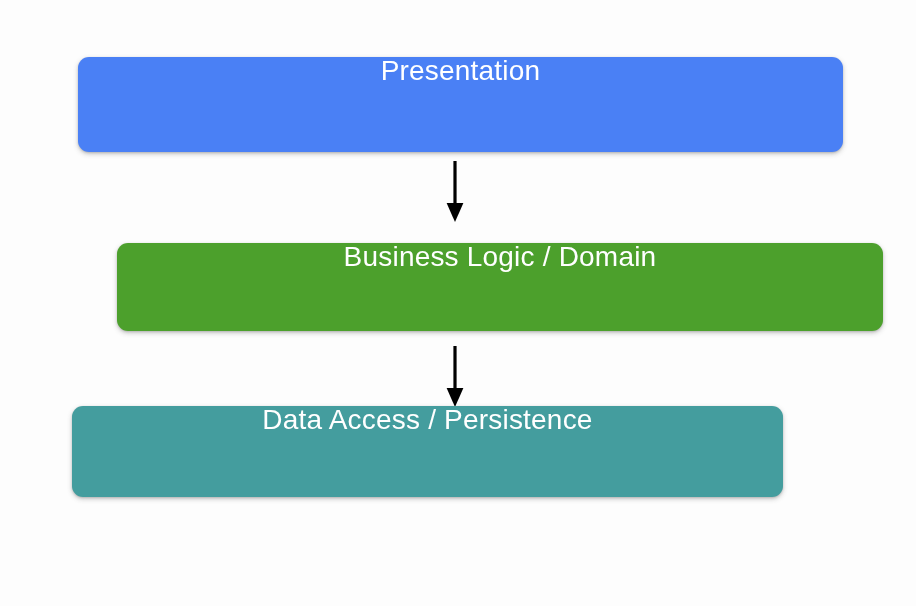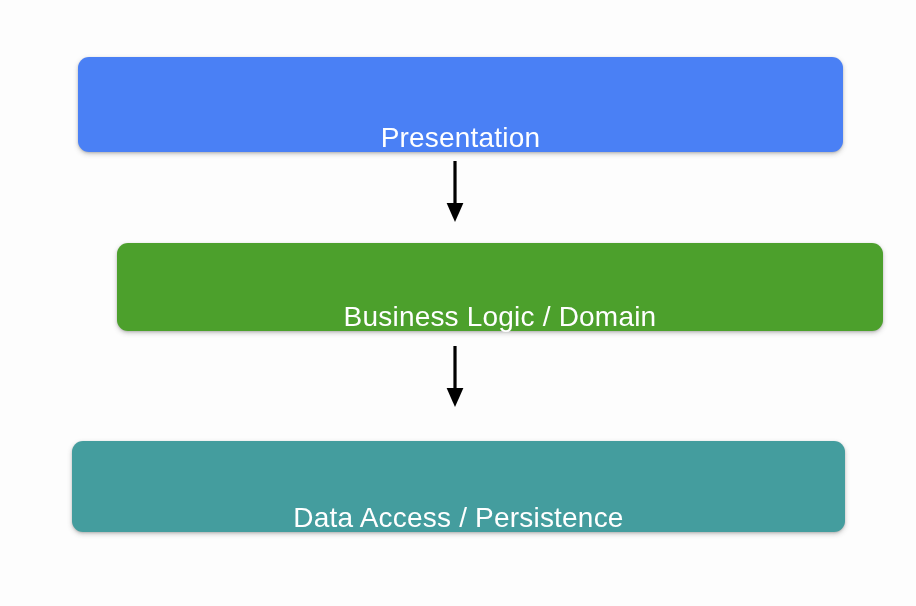"Presentation" .layer-box { align-items: flex-end -> flex-start }
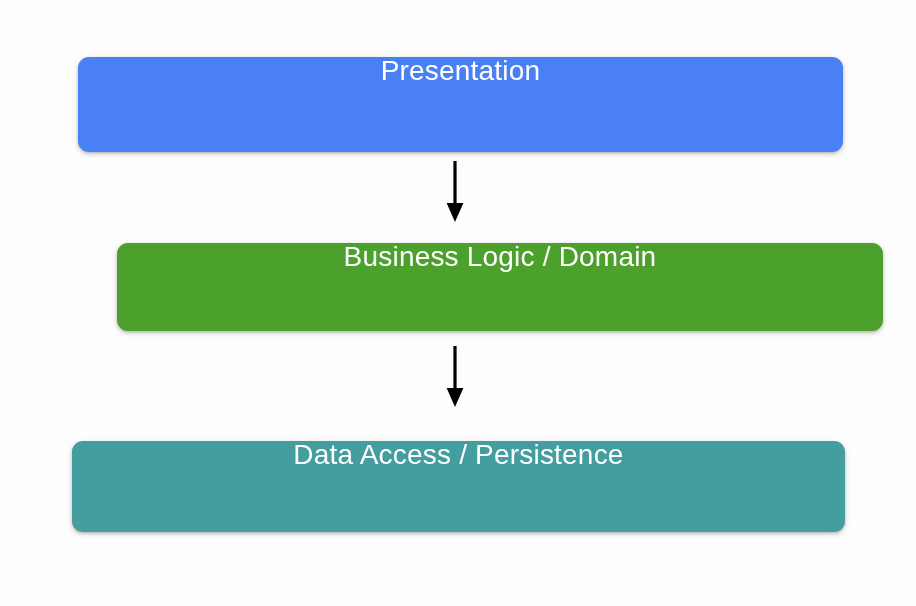"Data Access / Persistence" #layer-box-data { top: 441px -> 406px; width: 773px -> 711px }
